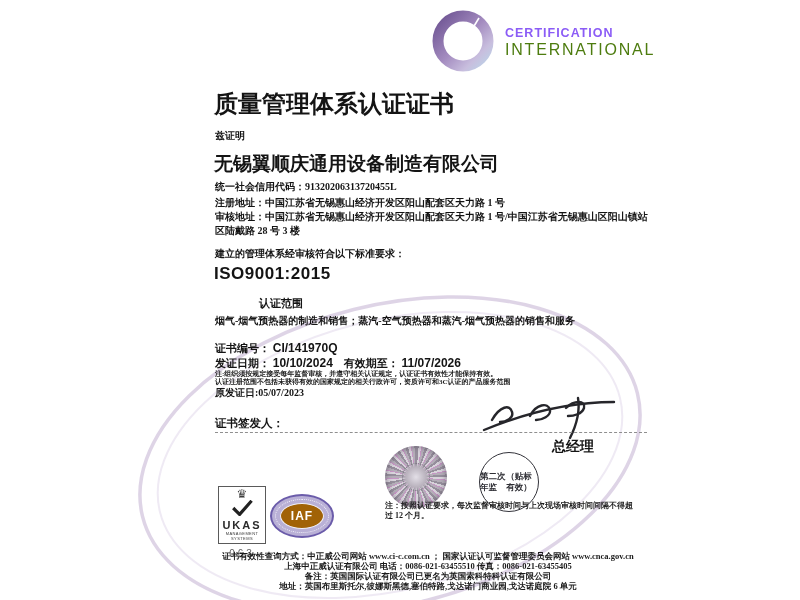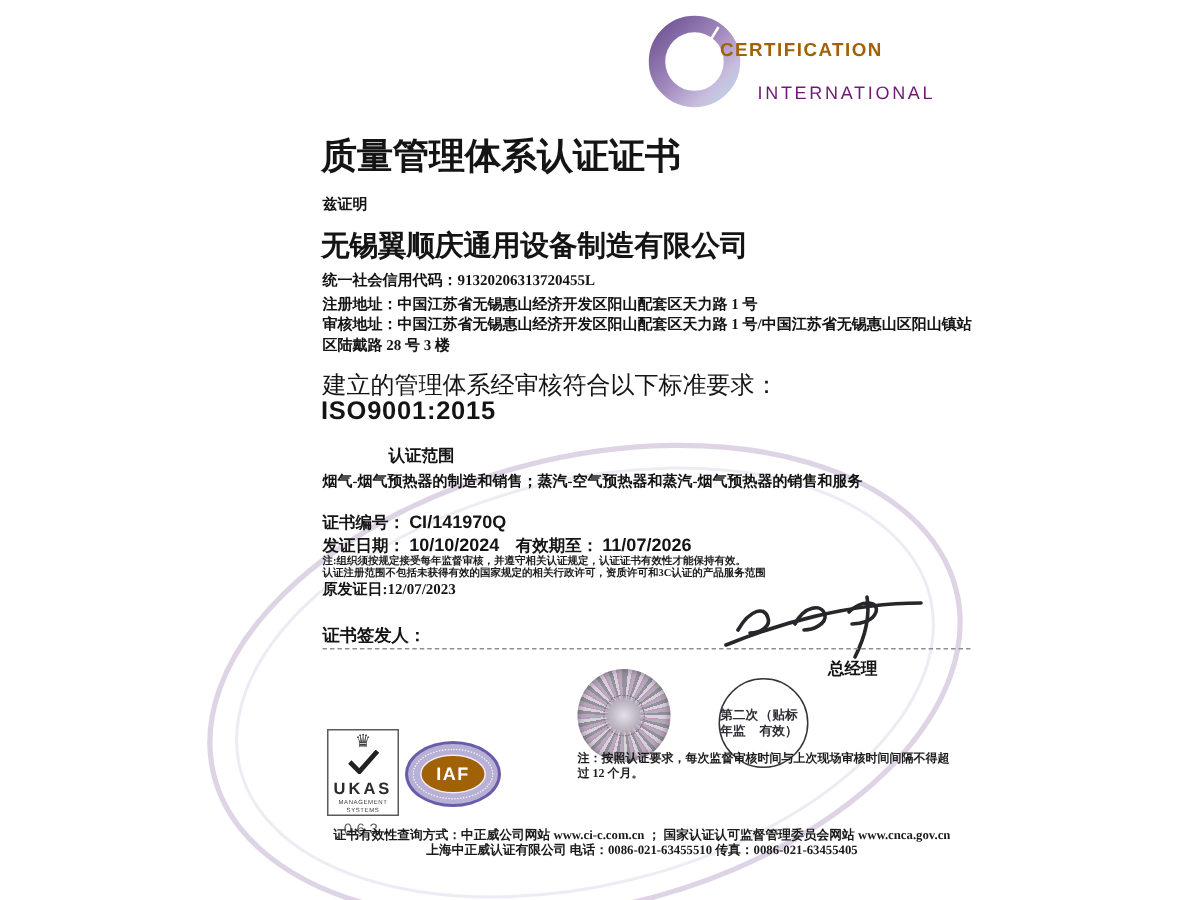"CERTIFICATION" .ci-word1 { color: #a16207 -> #8b5cf6; left: 480px -> 505px }
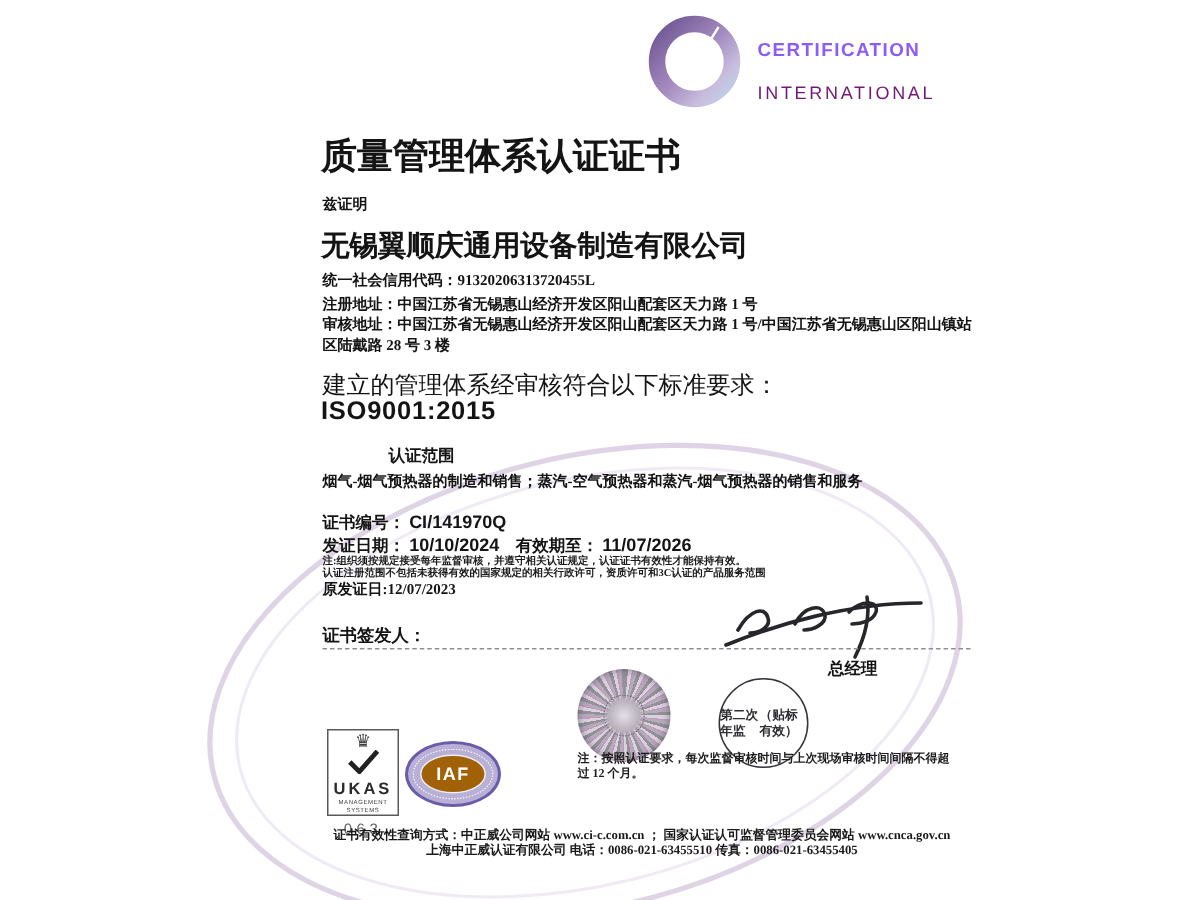"INTERNATIONAL" .ci-word2 { color: #701a75 -> #4d7c0f; font-size: 12px -> 16px; top: 55px -> 41px }
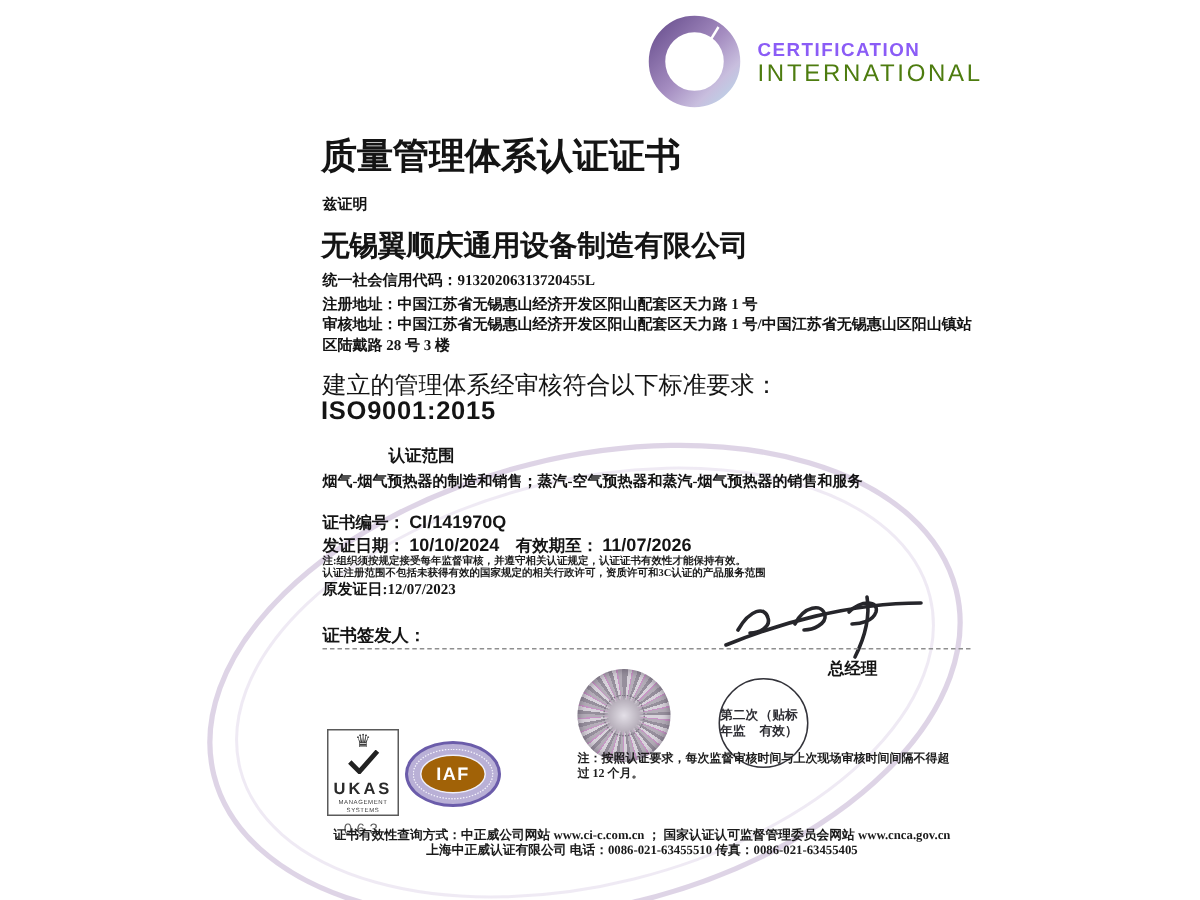"建立的管理体系经审核符合以下标准要求：" .stdintro { font-size: 16px -> 10px; font-weight: normal -> bold }
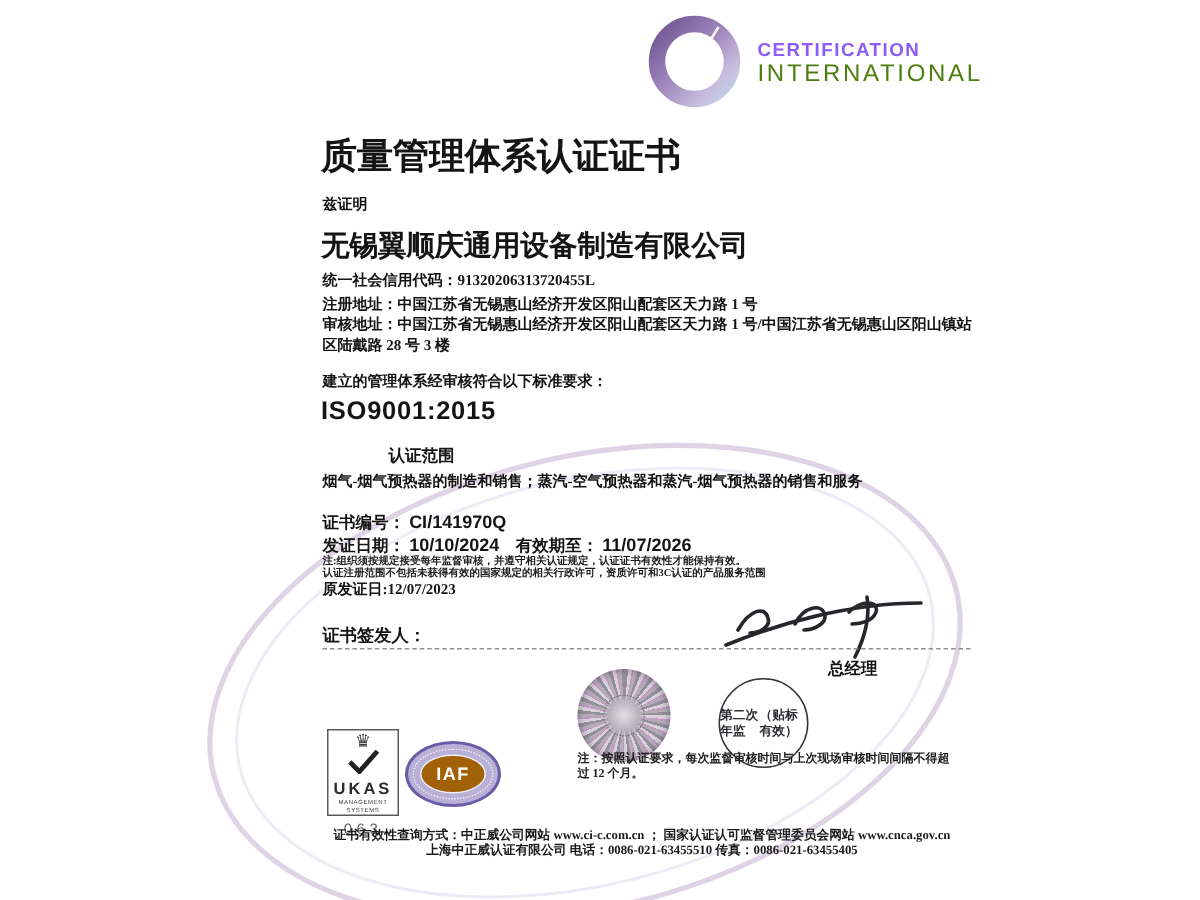"原发证日:12/07/2023" div.abs { text: :12/07/2023 -> :05/07/2023 }
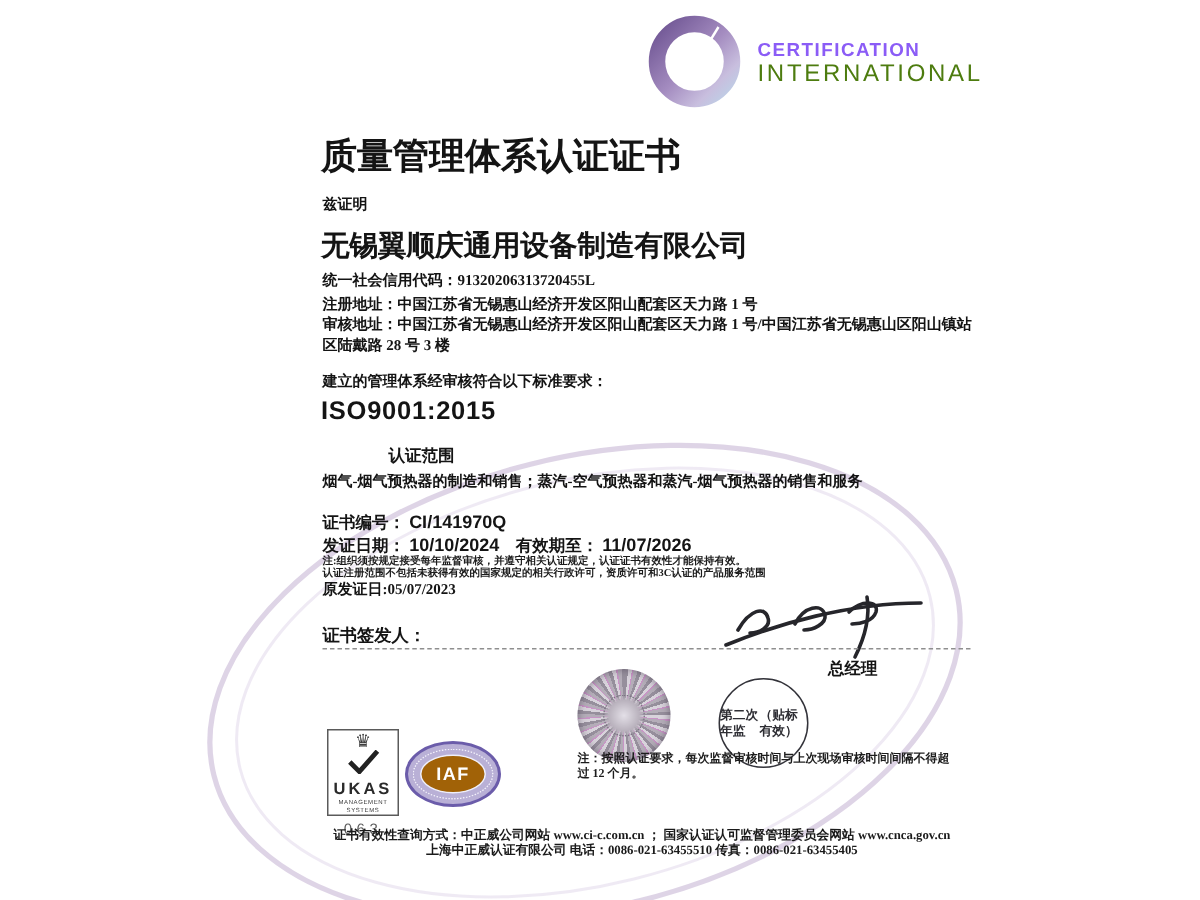"总经理" .signer-title { font-size: 11px -> 14px }
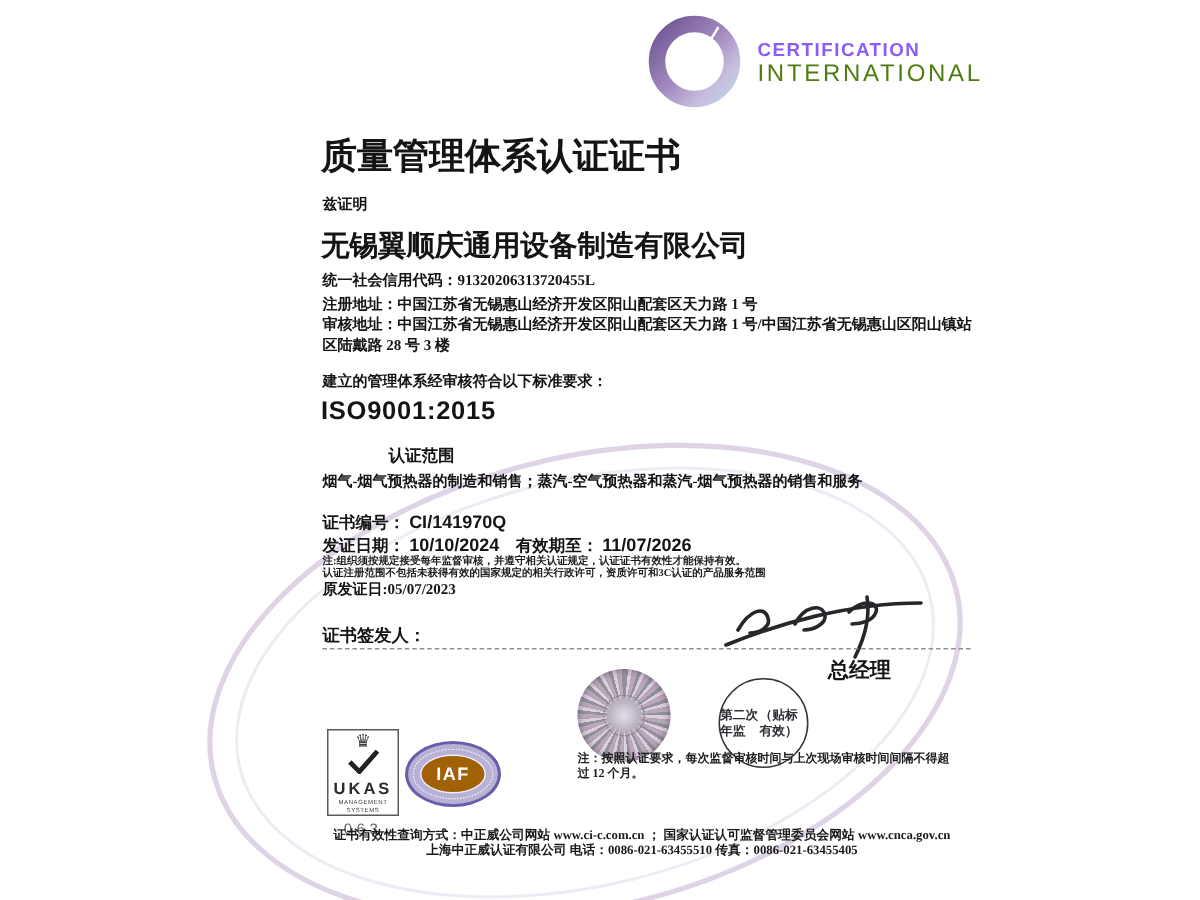"备注：英国国际认证有限公司已更名为英国索科特科认证有限公司" div { html: none -> <div>备注：英国国际认证有限公司已更名为英国索科特科认证有限公司</div> }
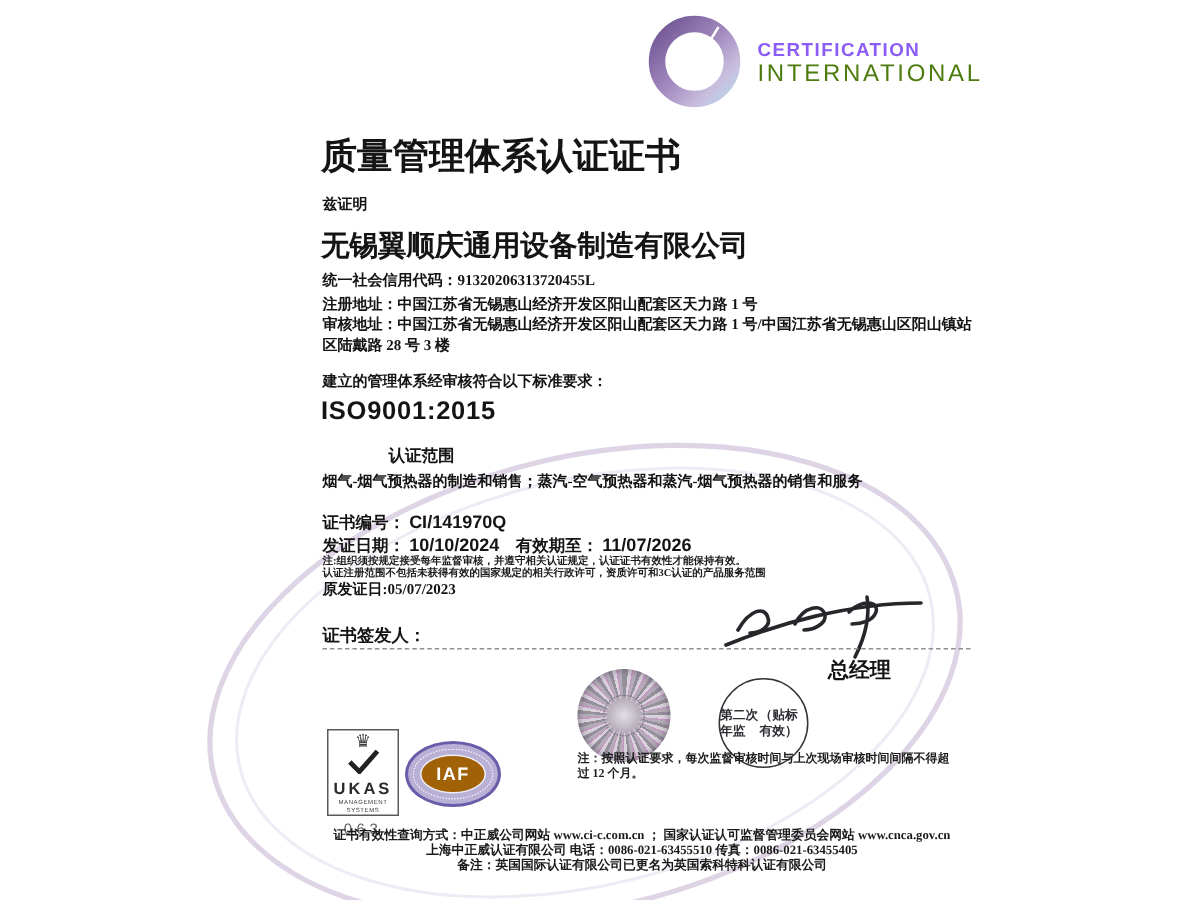"地址：英国布里斯托尔,彼娜斯黑德,塞伯特路,戈达诺门商业园,戈达诺庭院 6 单元" div { html: none -> <div>地址：英国布里斯托尔,彼娜斯黑德,塞伯特路,戈达诺门商业园,戈达诺庭院 6 单元</div> }
